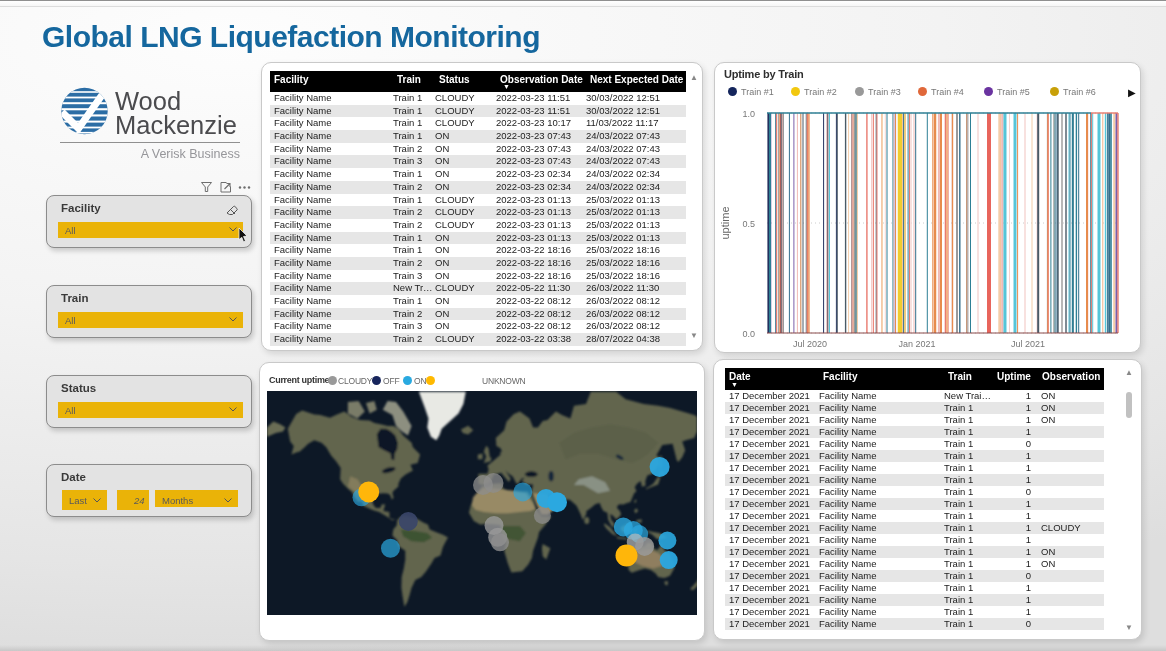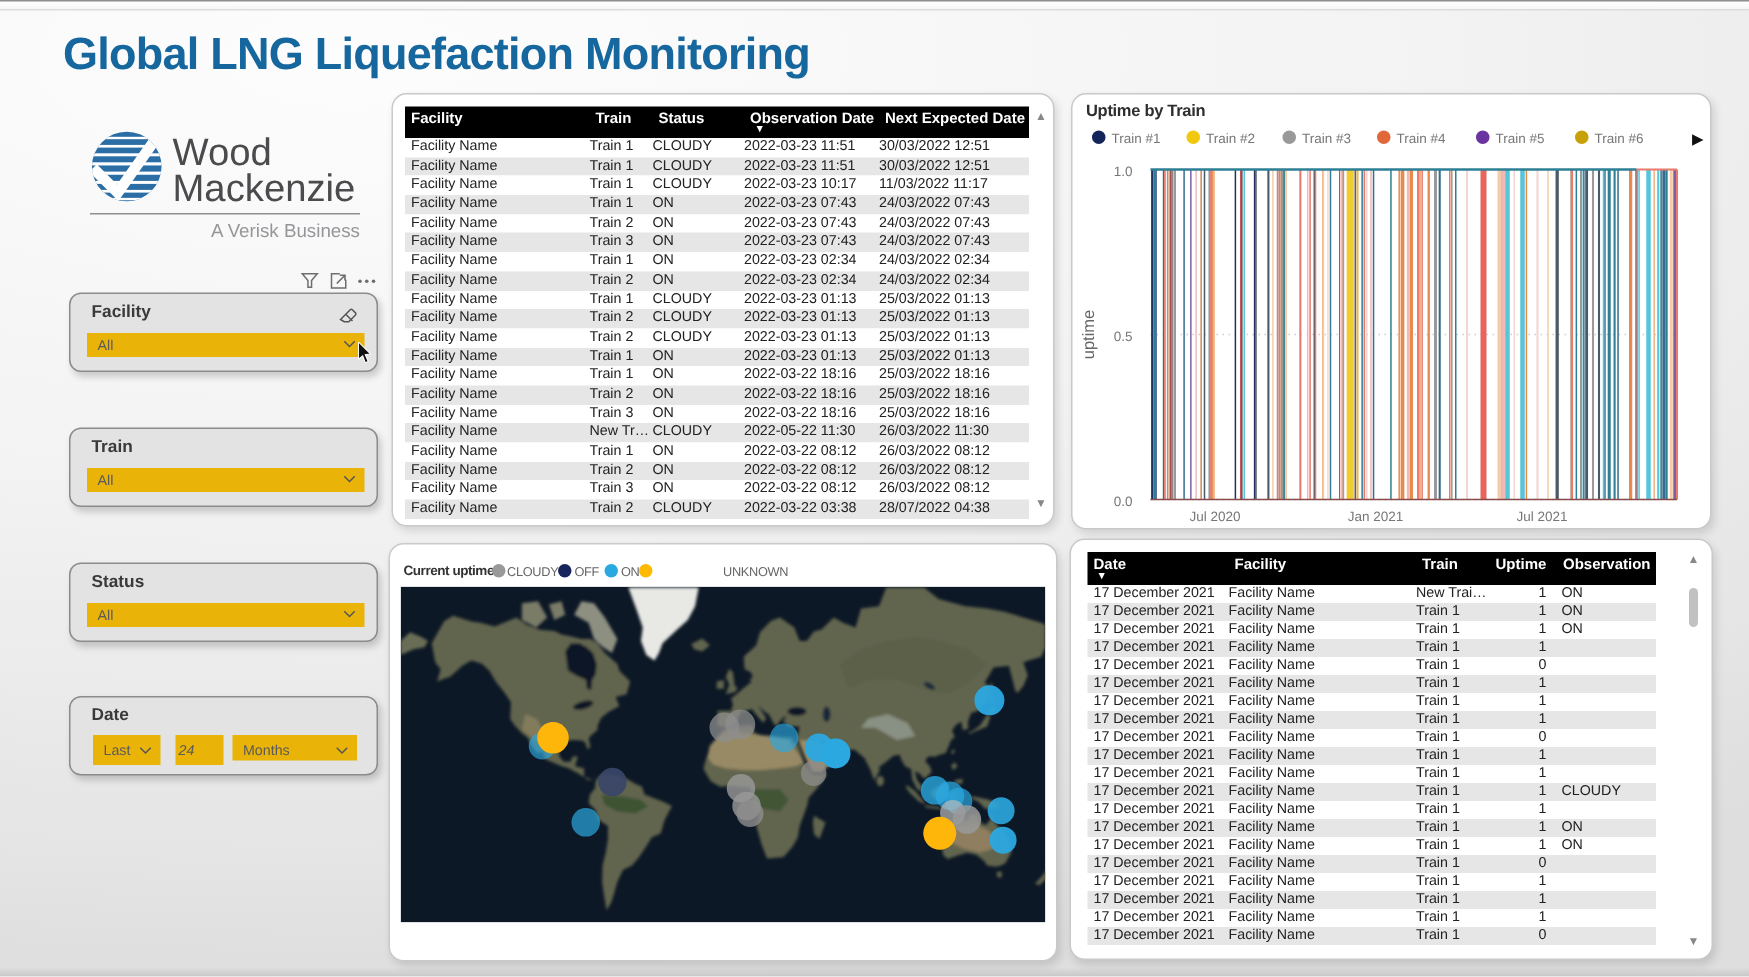"24" span.tx { left: 2px -> 17px }
